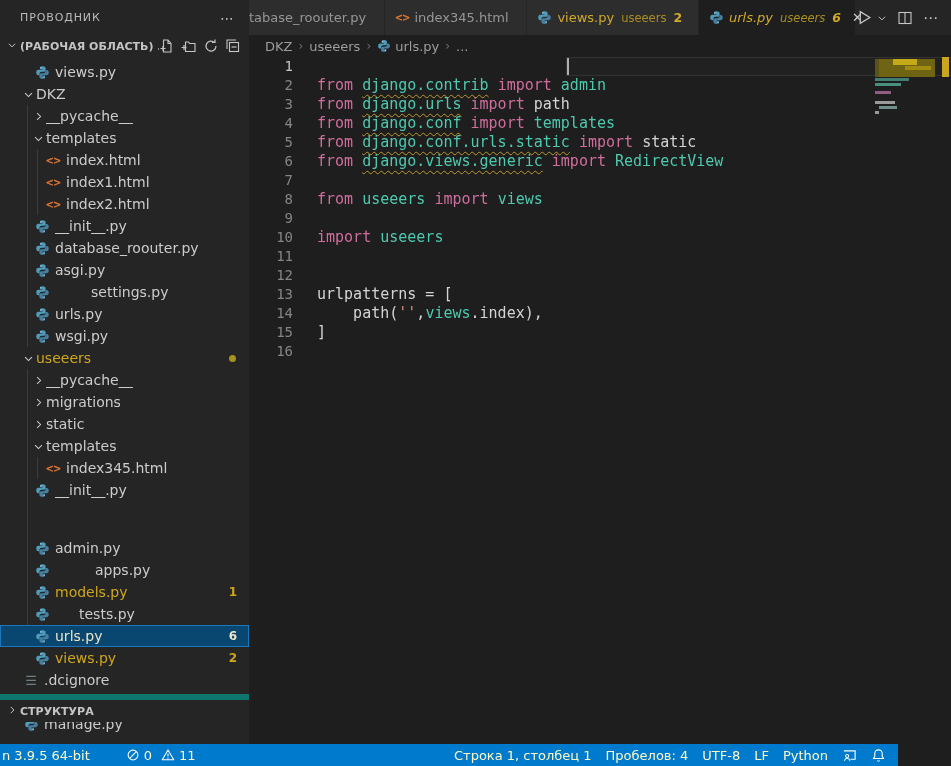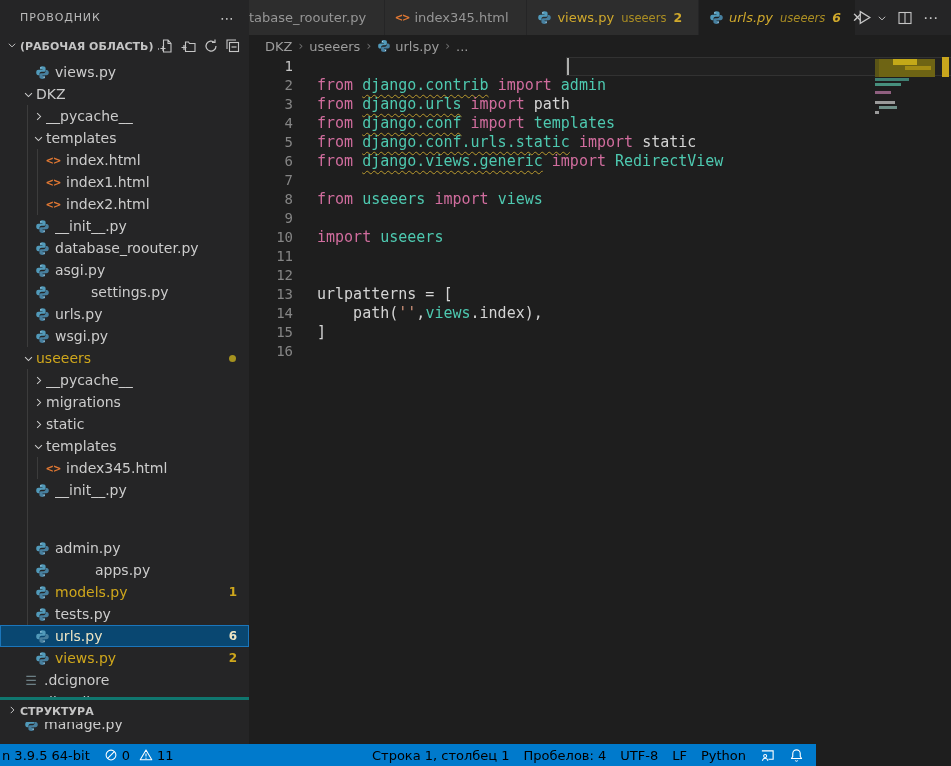"tests.py" div.row { gap: none -> 24px }
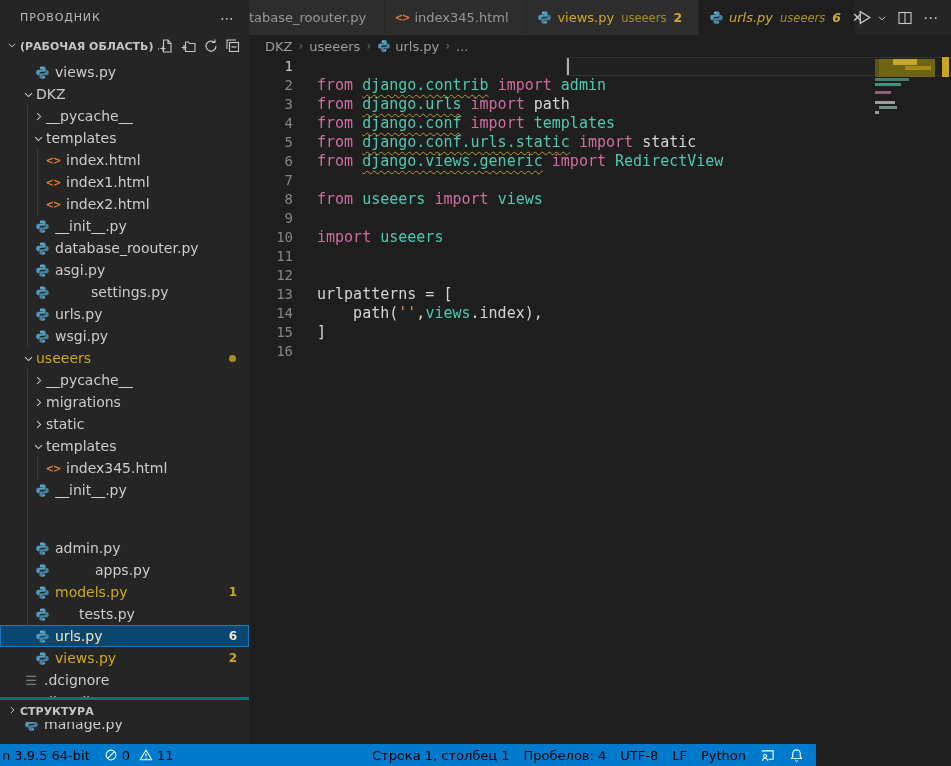"СТРУКТУРА" #outline { border-top: 3px solid #0f766e -> 6px solid #0f766e }
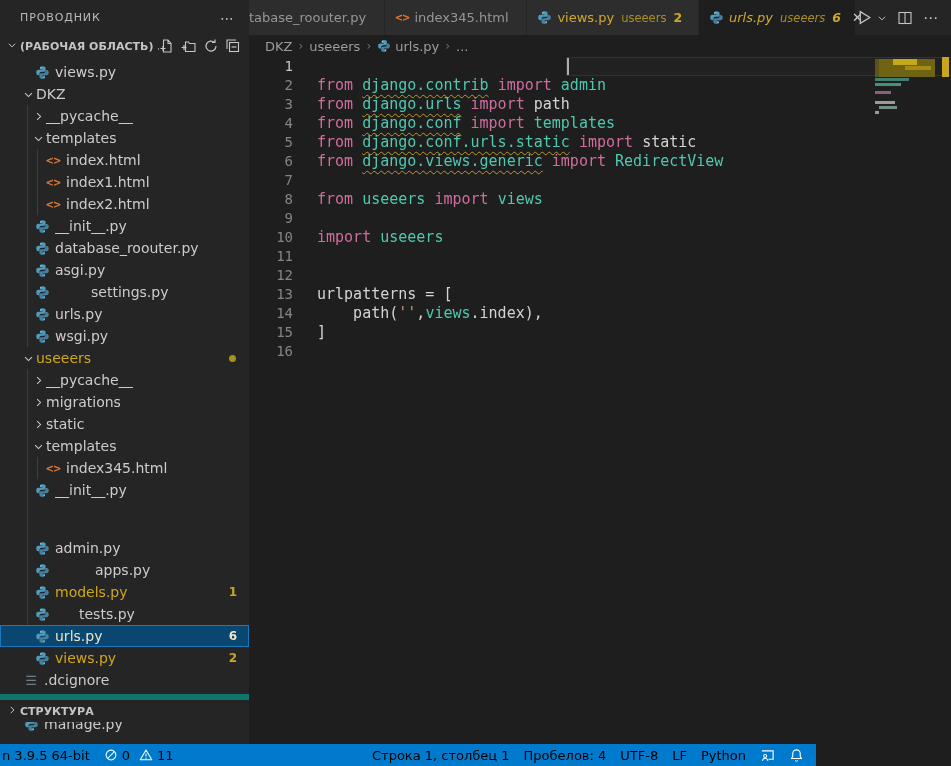"n 3.9.5 64-bit" #statusbar { color: #000000 -> #fef9c3; gap: none -> 22px; width: 816px -> 898px }
